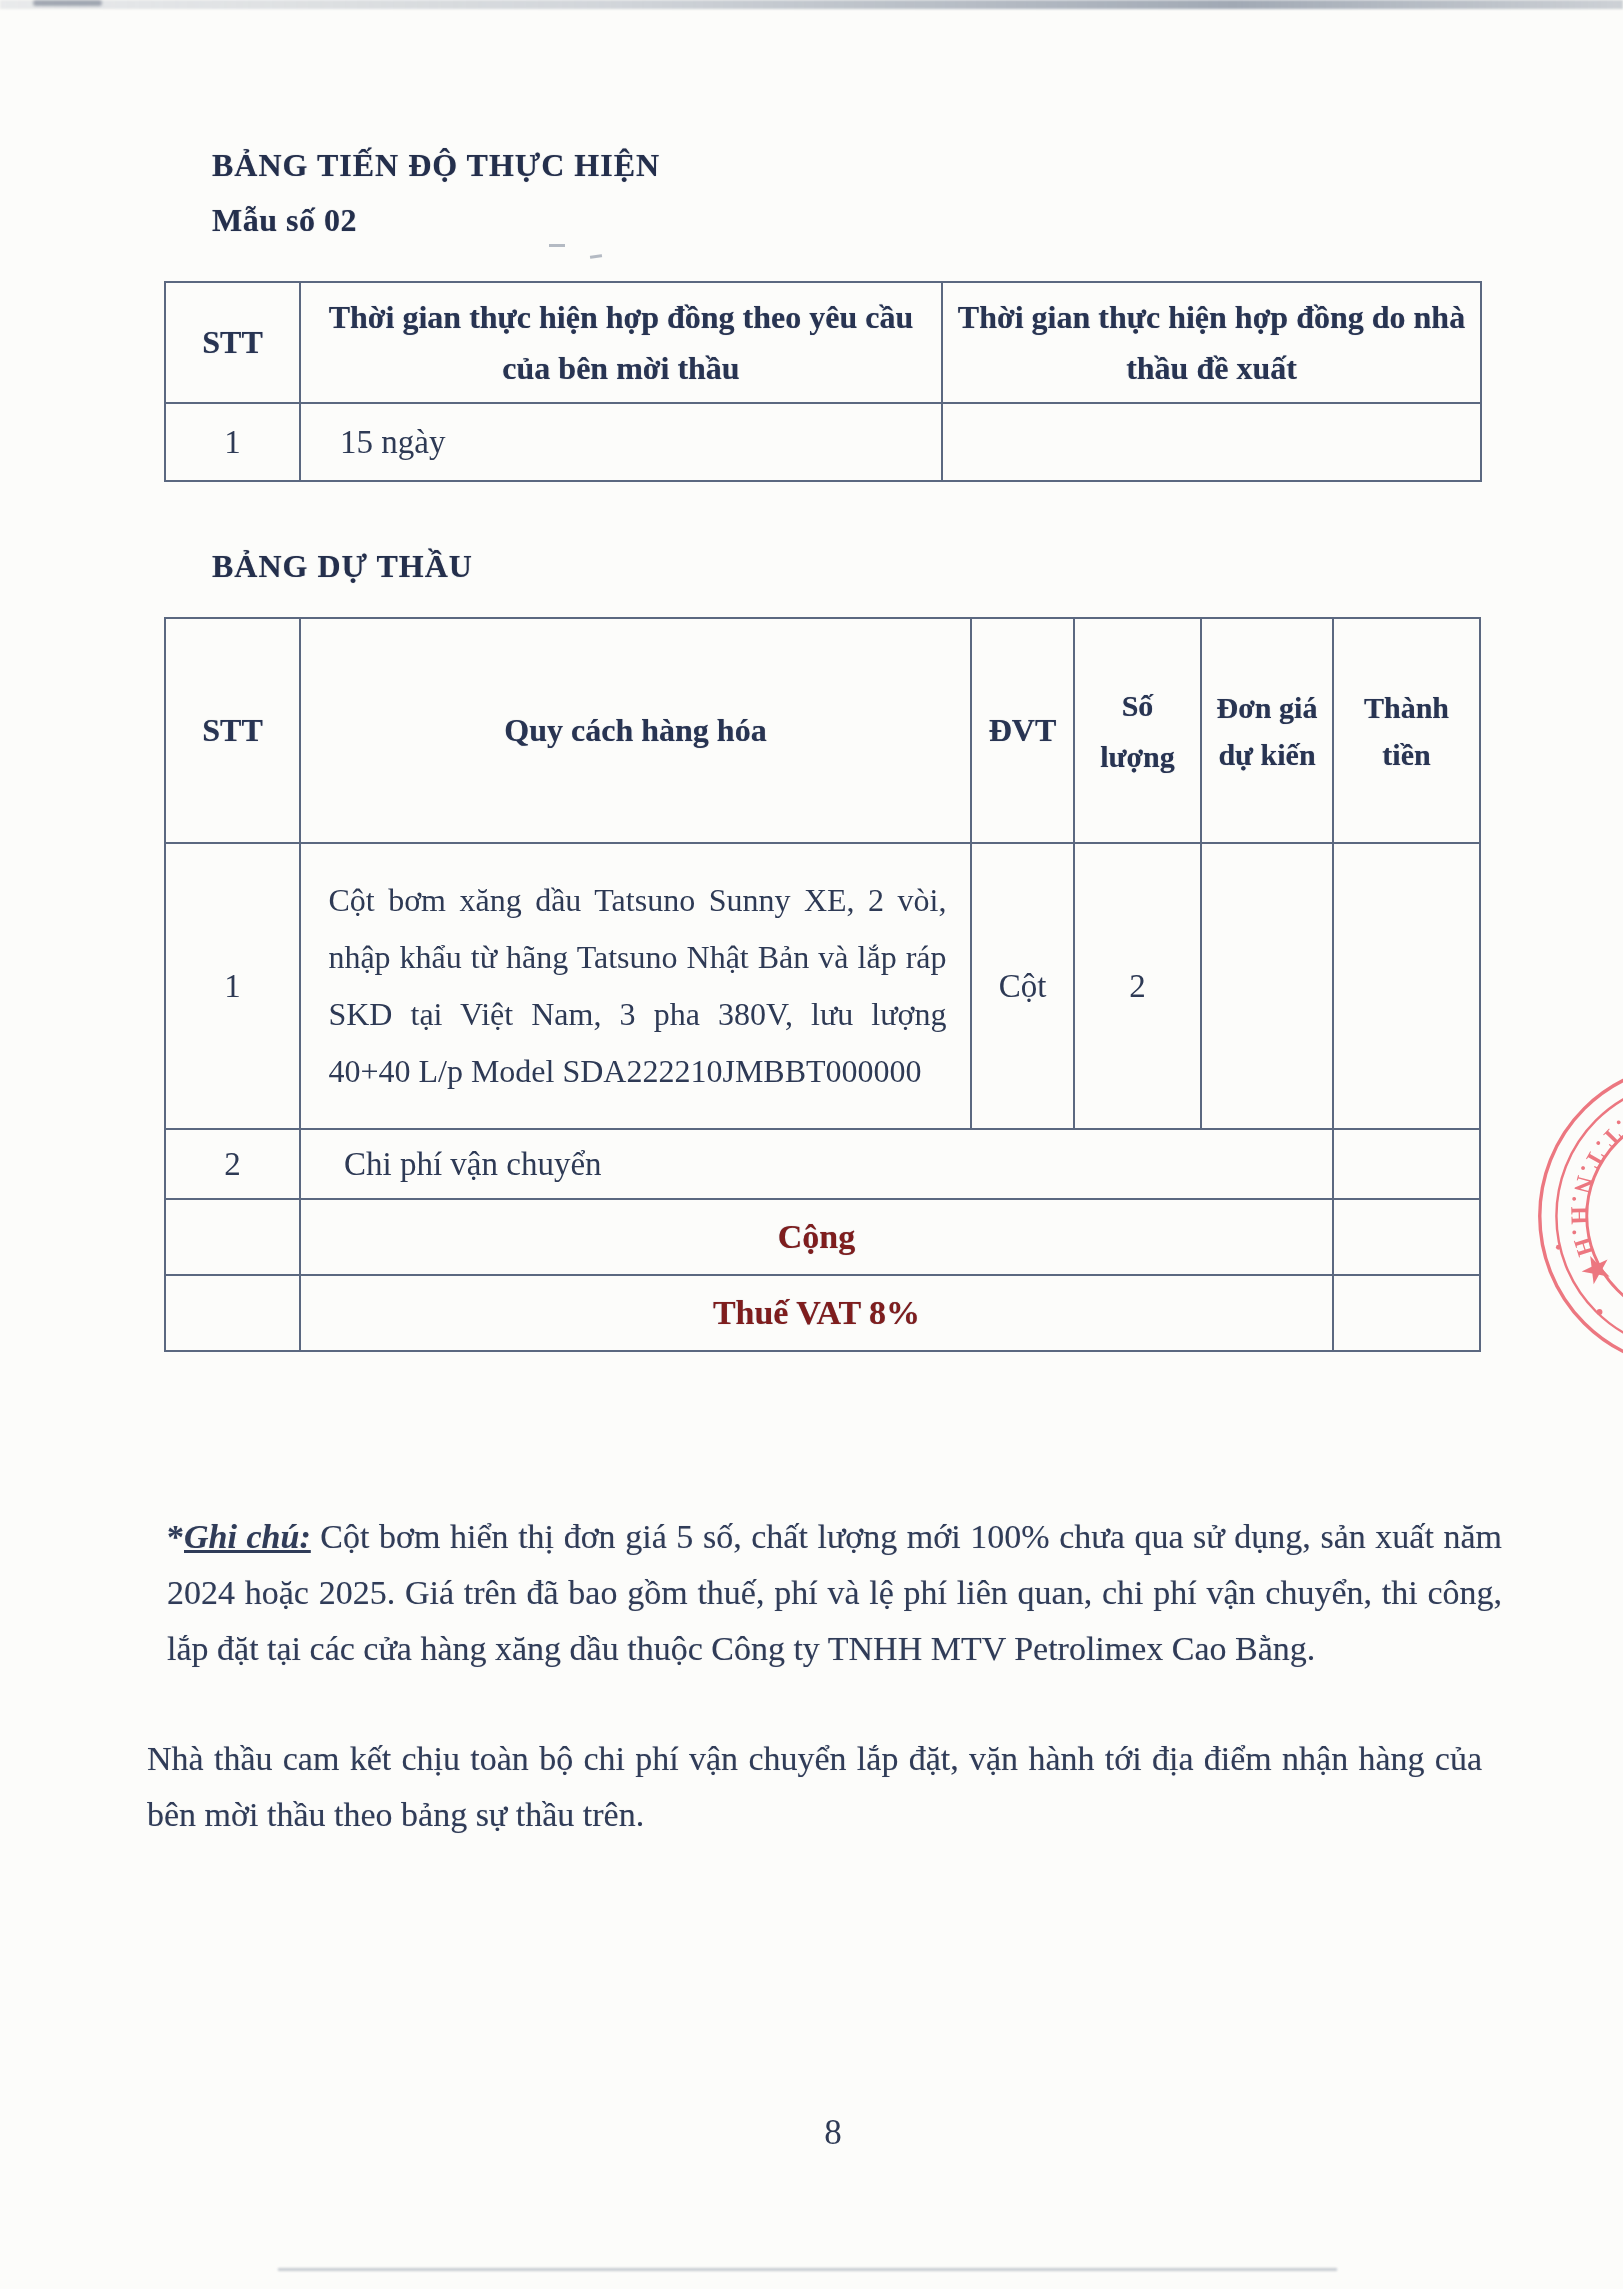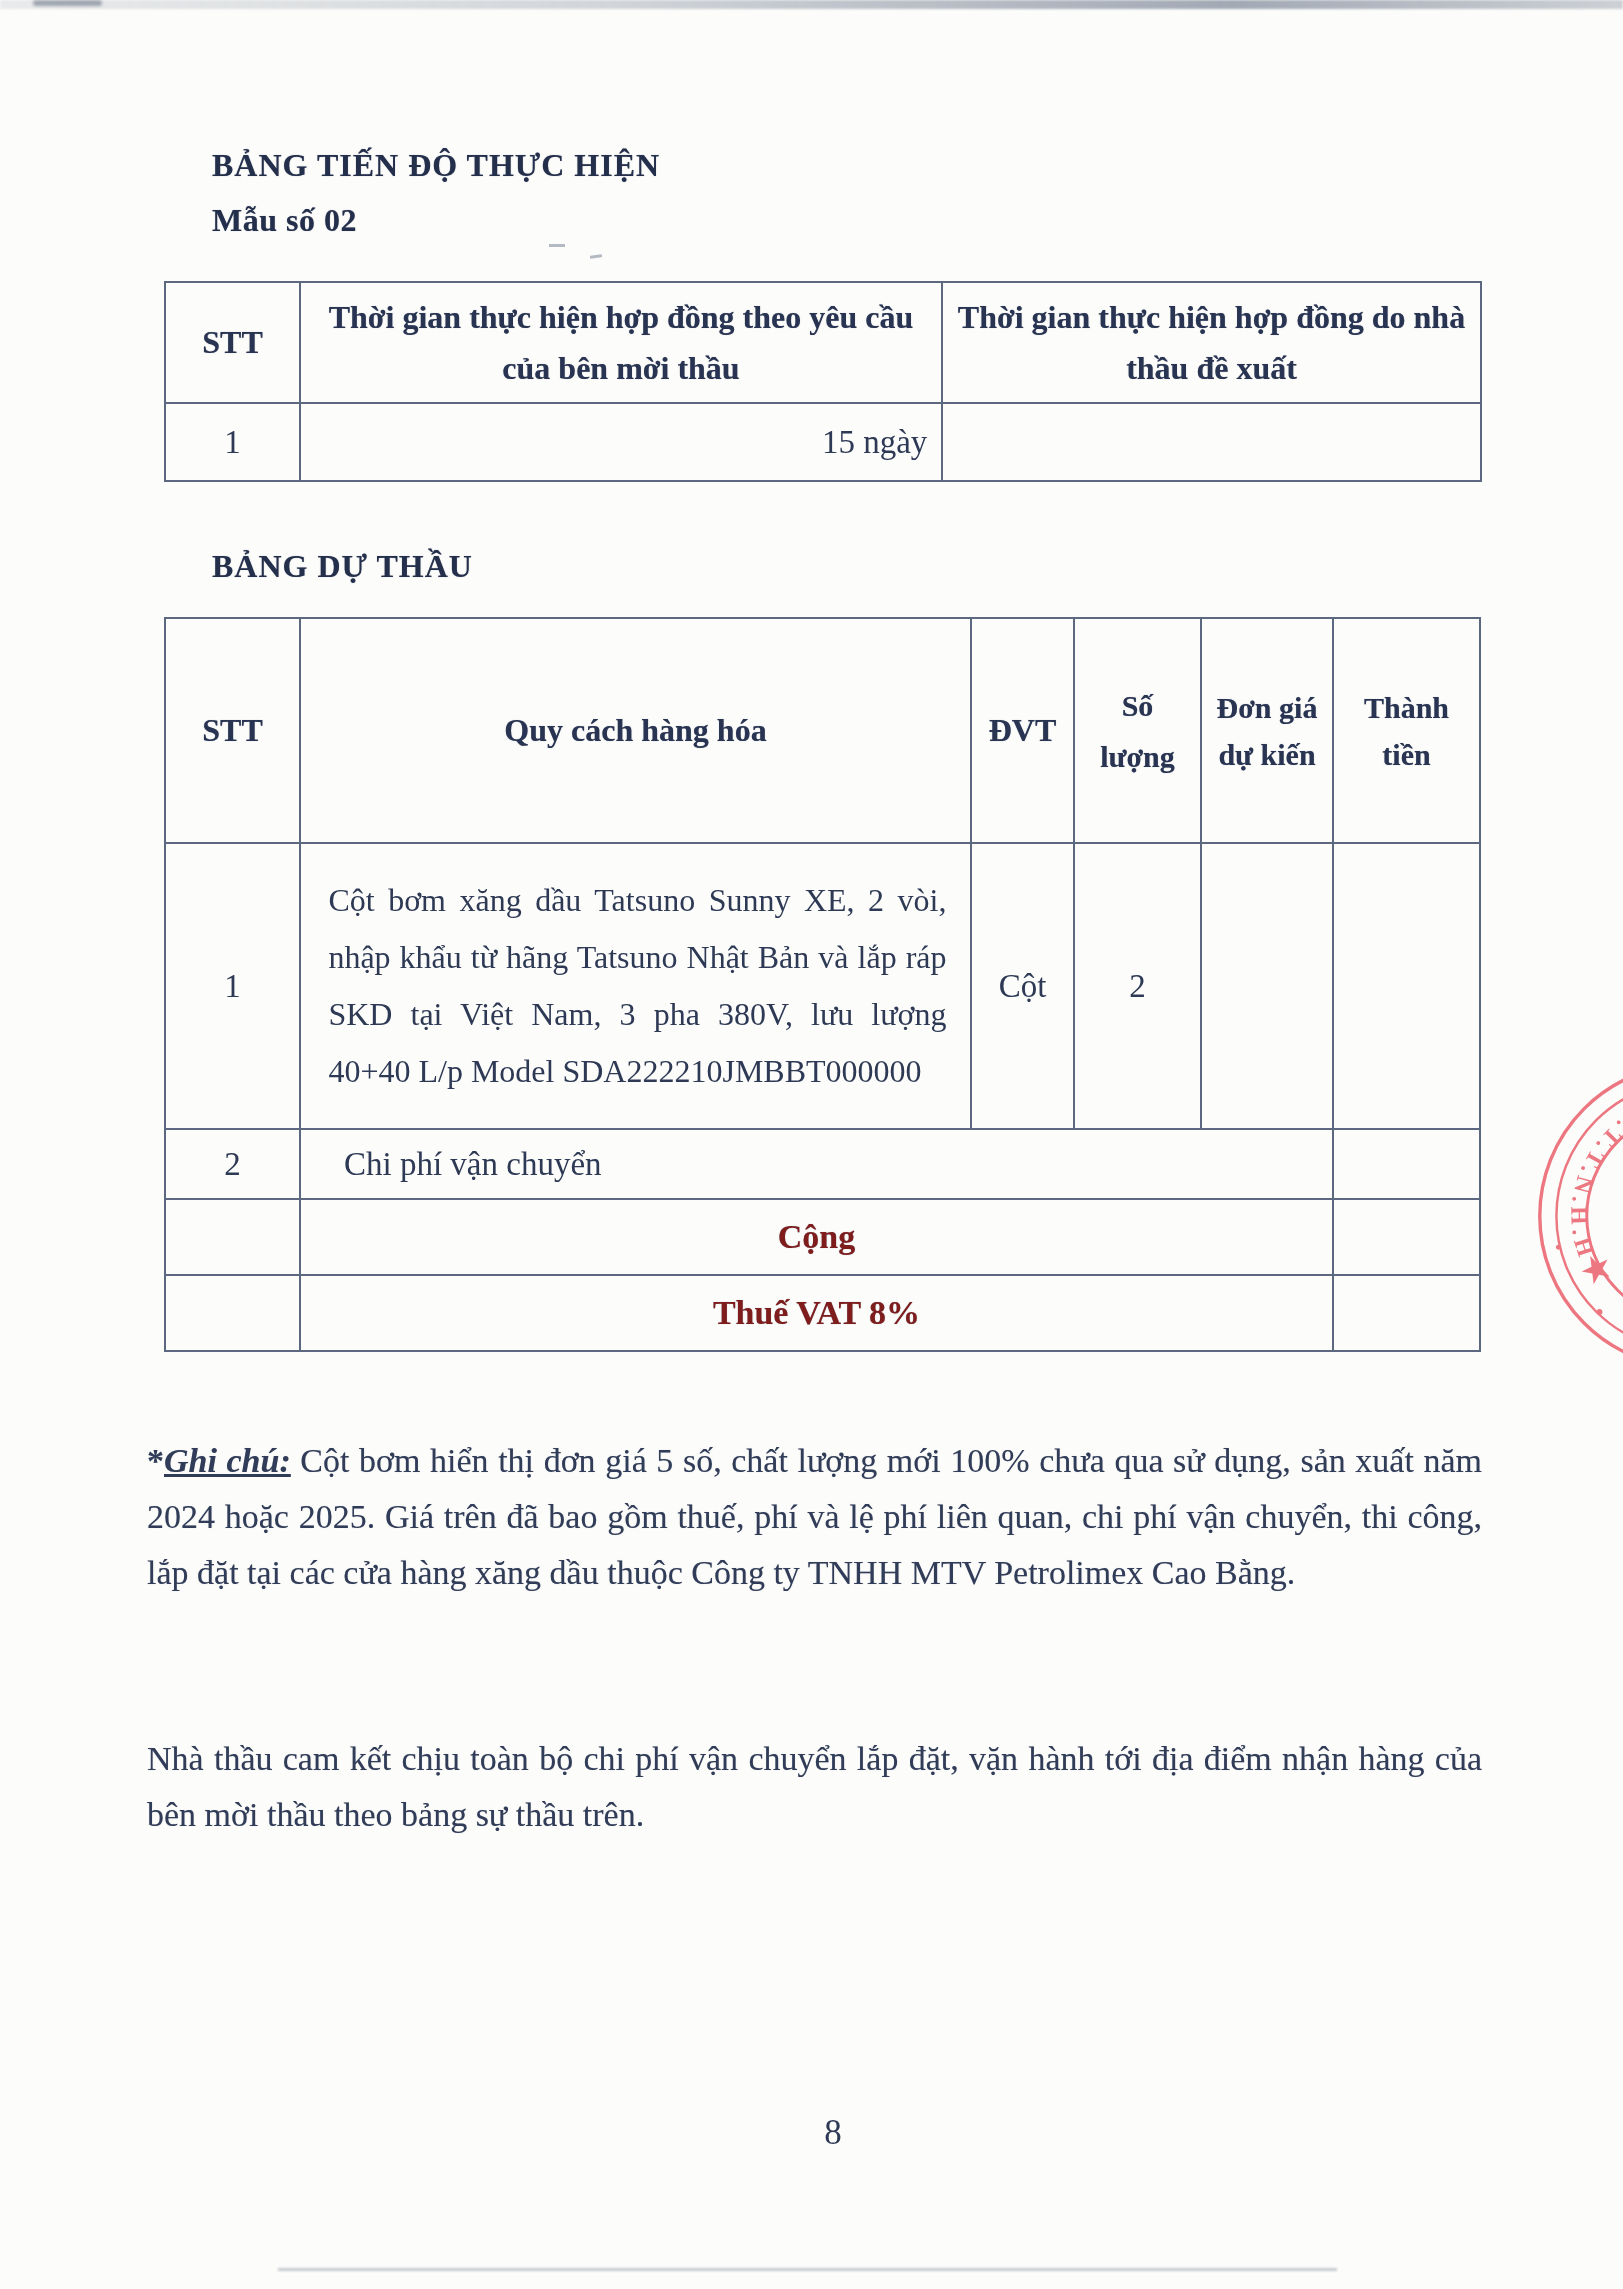"15 ngày" .c-left { text-align: right -> left }
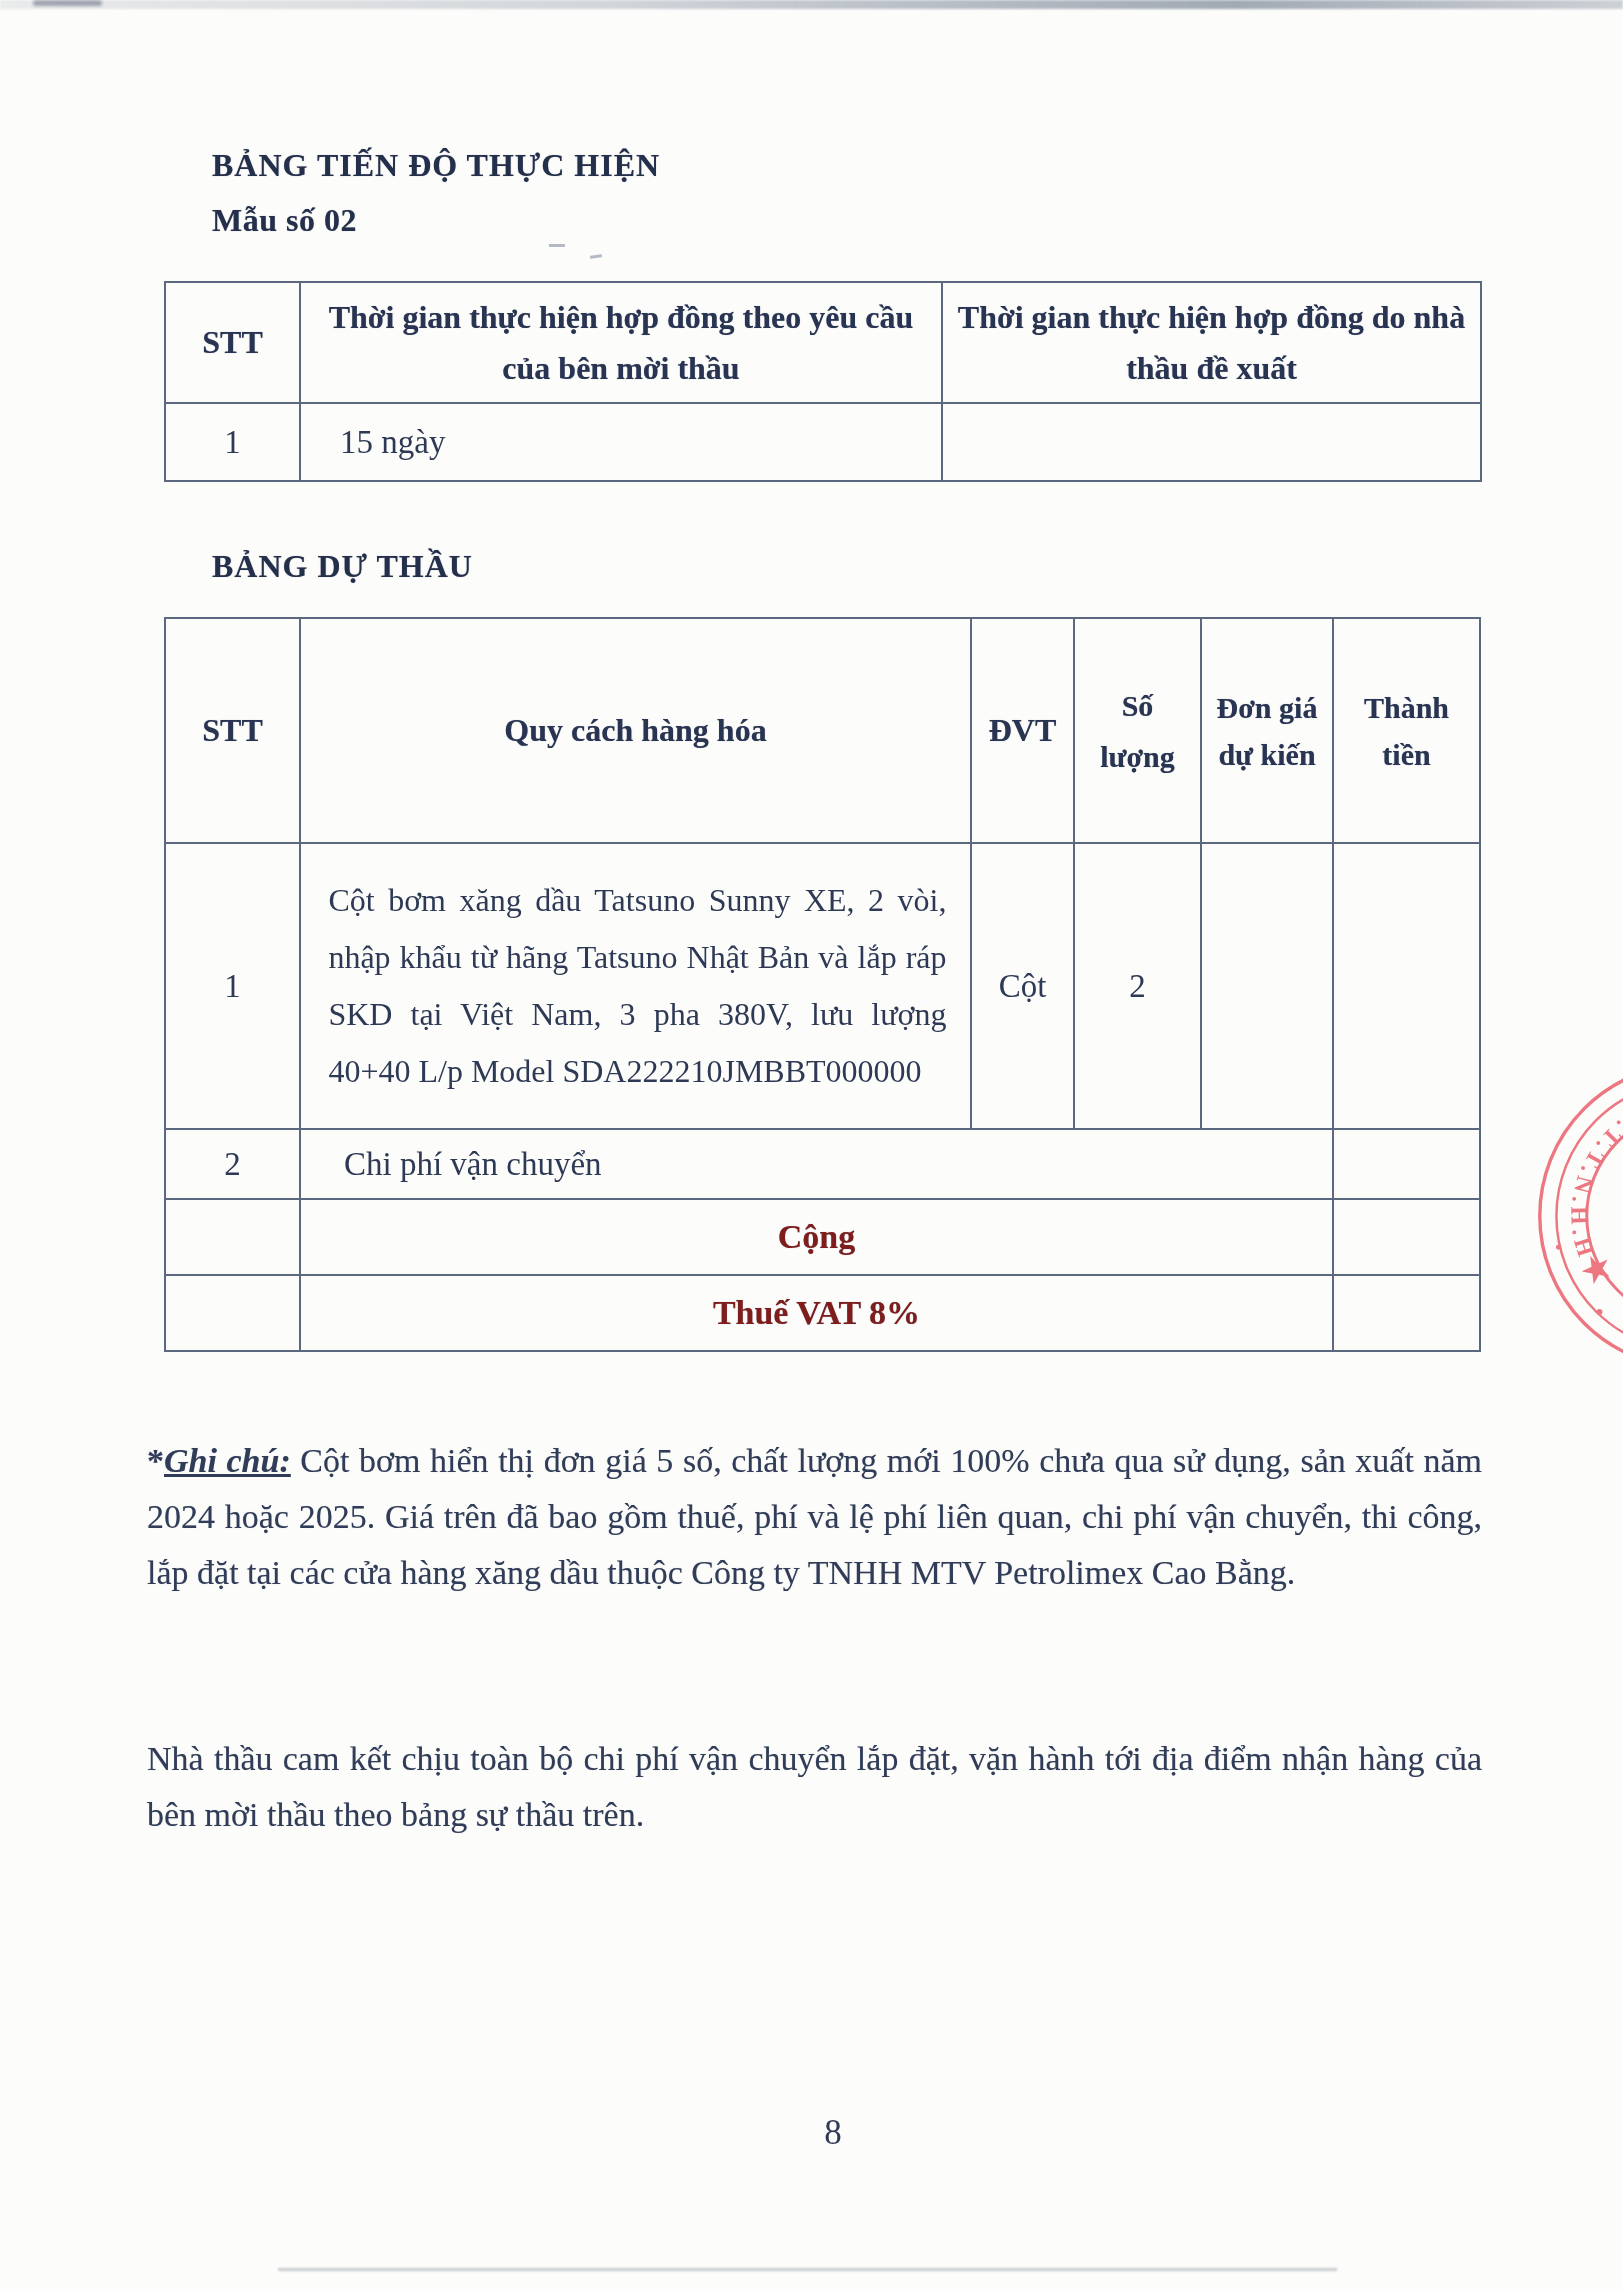"*Ghi chú: Cột bơm hiển" #note1 { margin-left: none -> 20px; top: 1433px -> 1509px }
